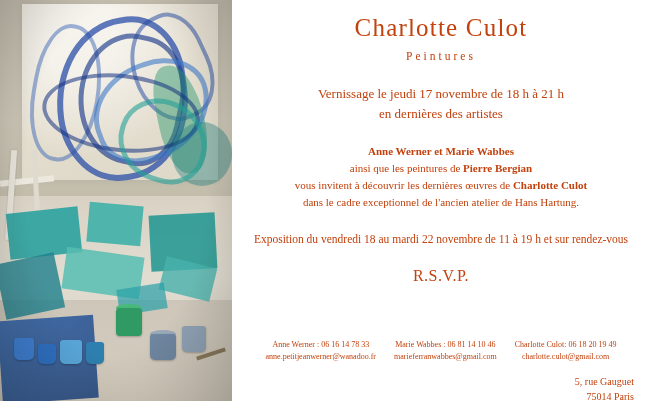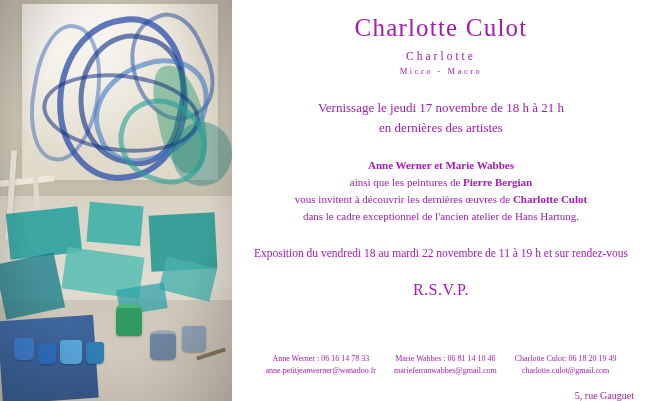"Charlotte Culot" .invite { color: #a21caf -> #c2410c }
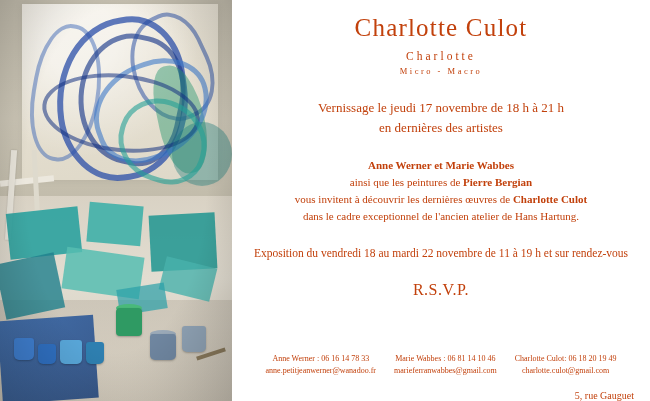"Charlotte" div.subtitle { text: Charlotte -> Peintures }
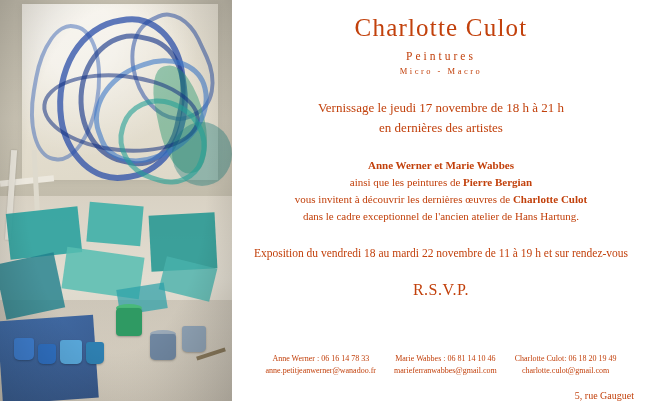"Micro - Macro" div.subtitle2 { html: <div>Micro - Macro</div> -> none }
